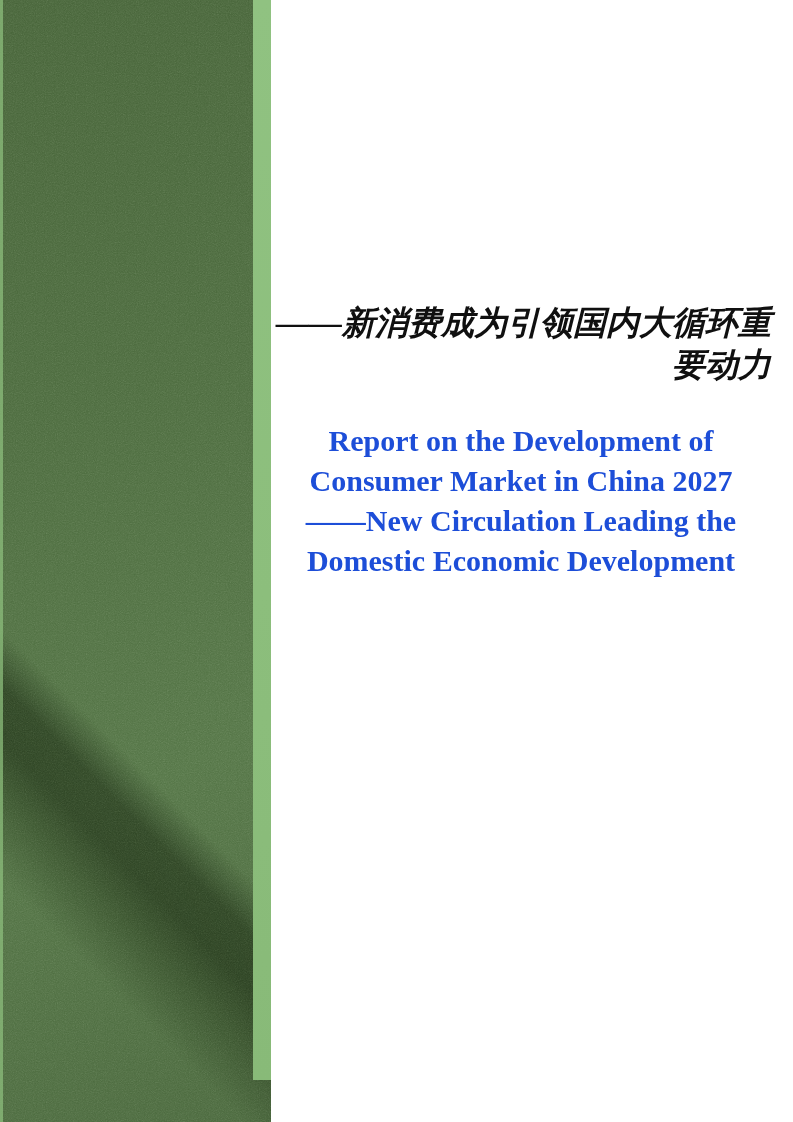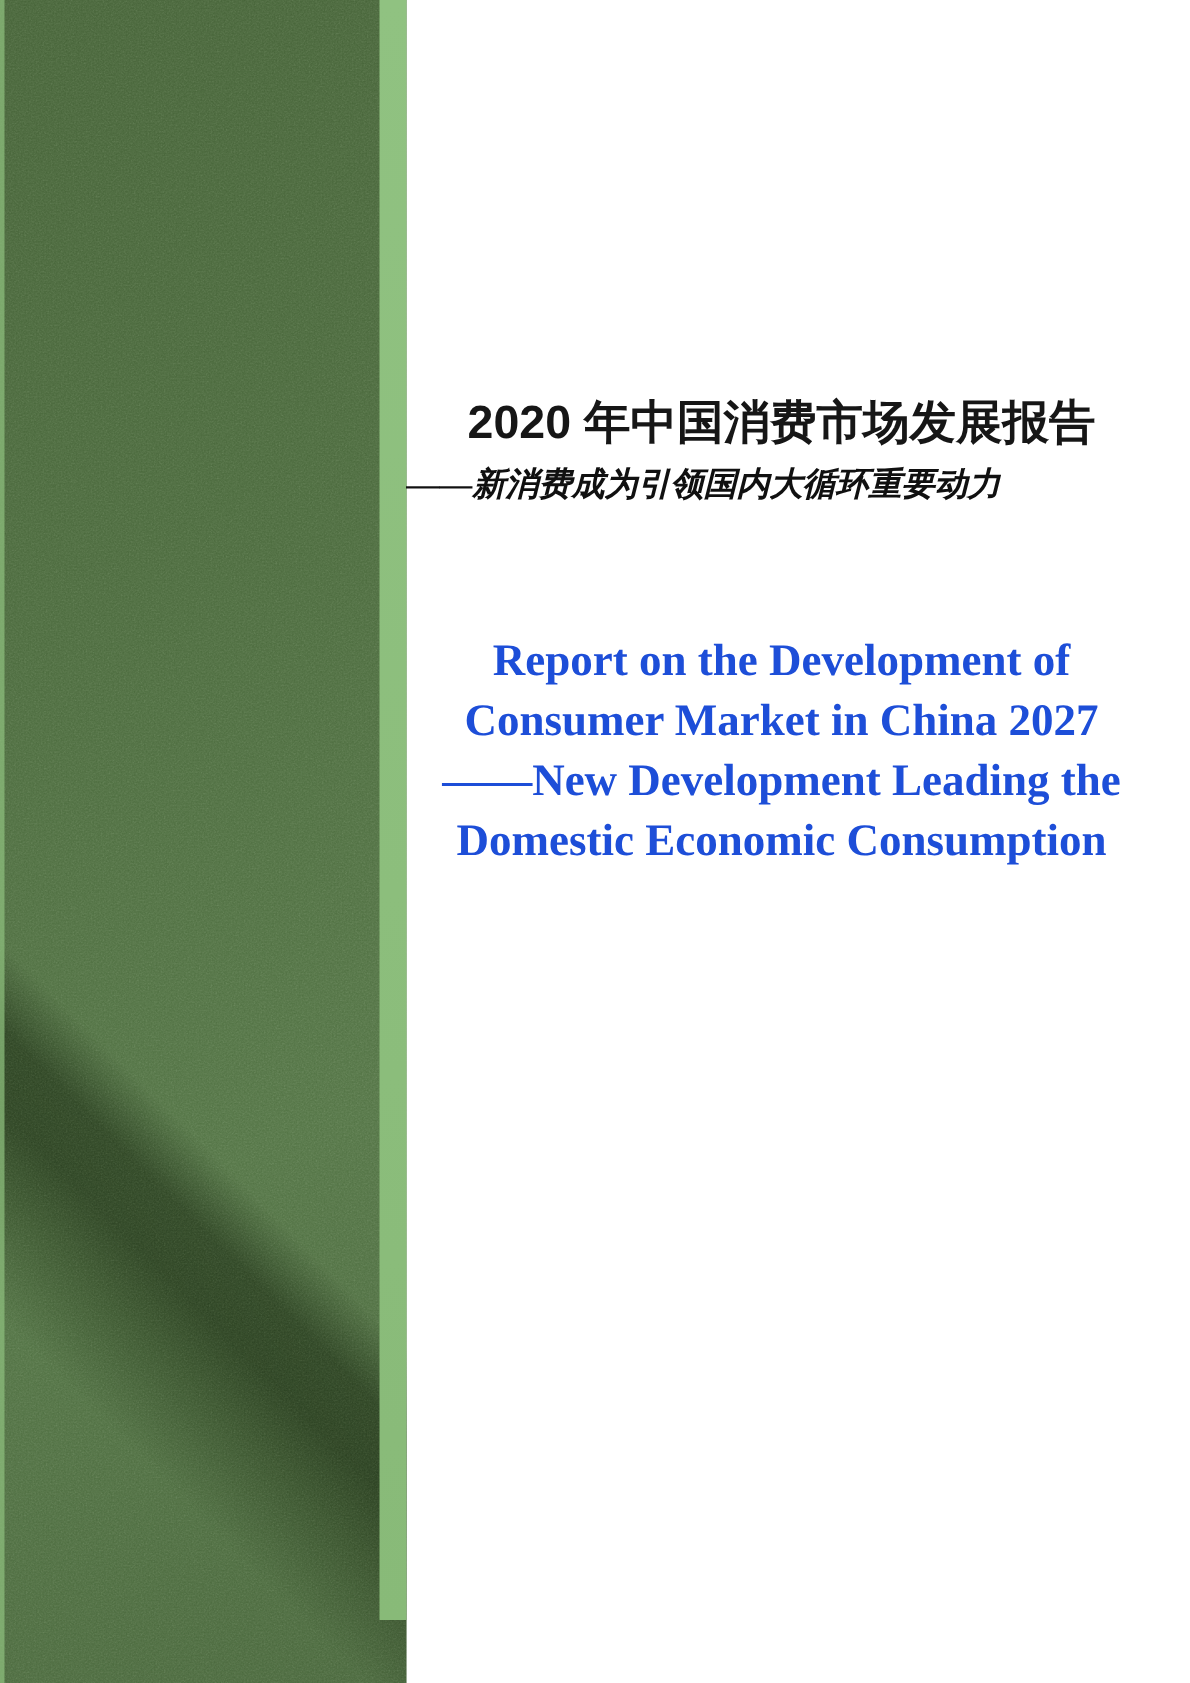"2020 年中国消费市场发展报告" div.cn-title { html: <div>2020 年中国消费市场发展报告</div> -> none }
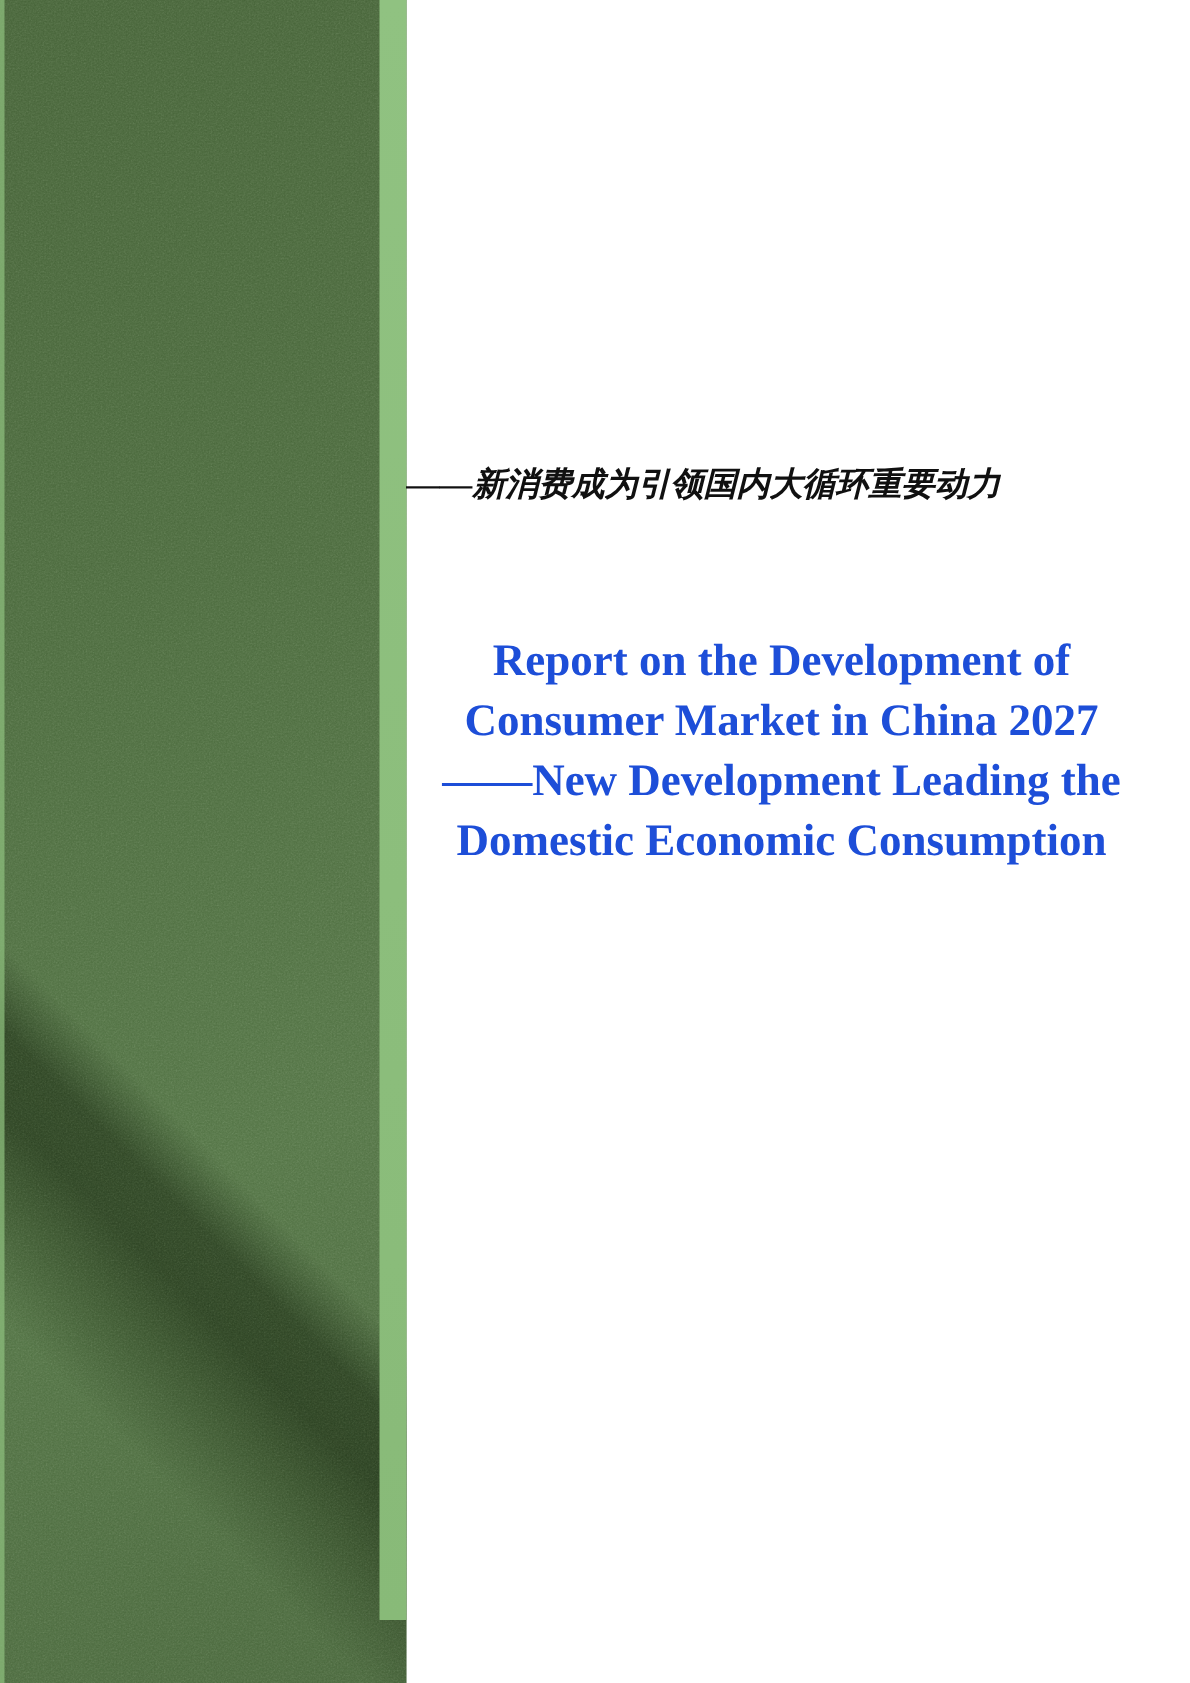"——新消费成为引领国内大循环重要动力" .cn-subtitle { font-size: 22px -> 33px; text-align: left -> right }
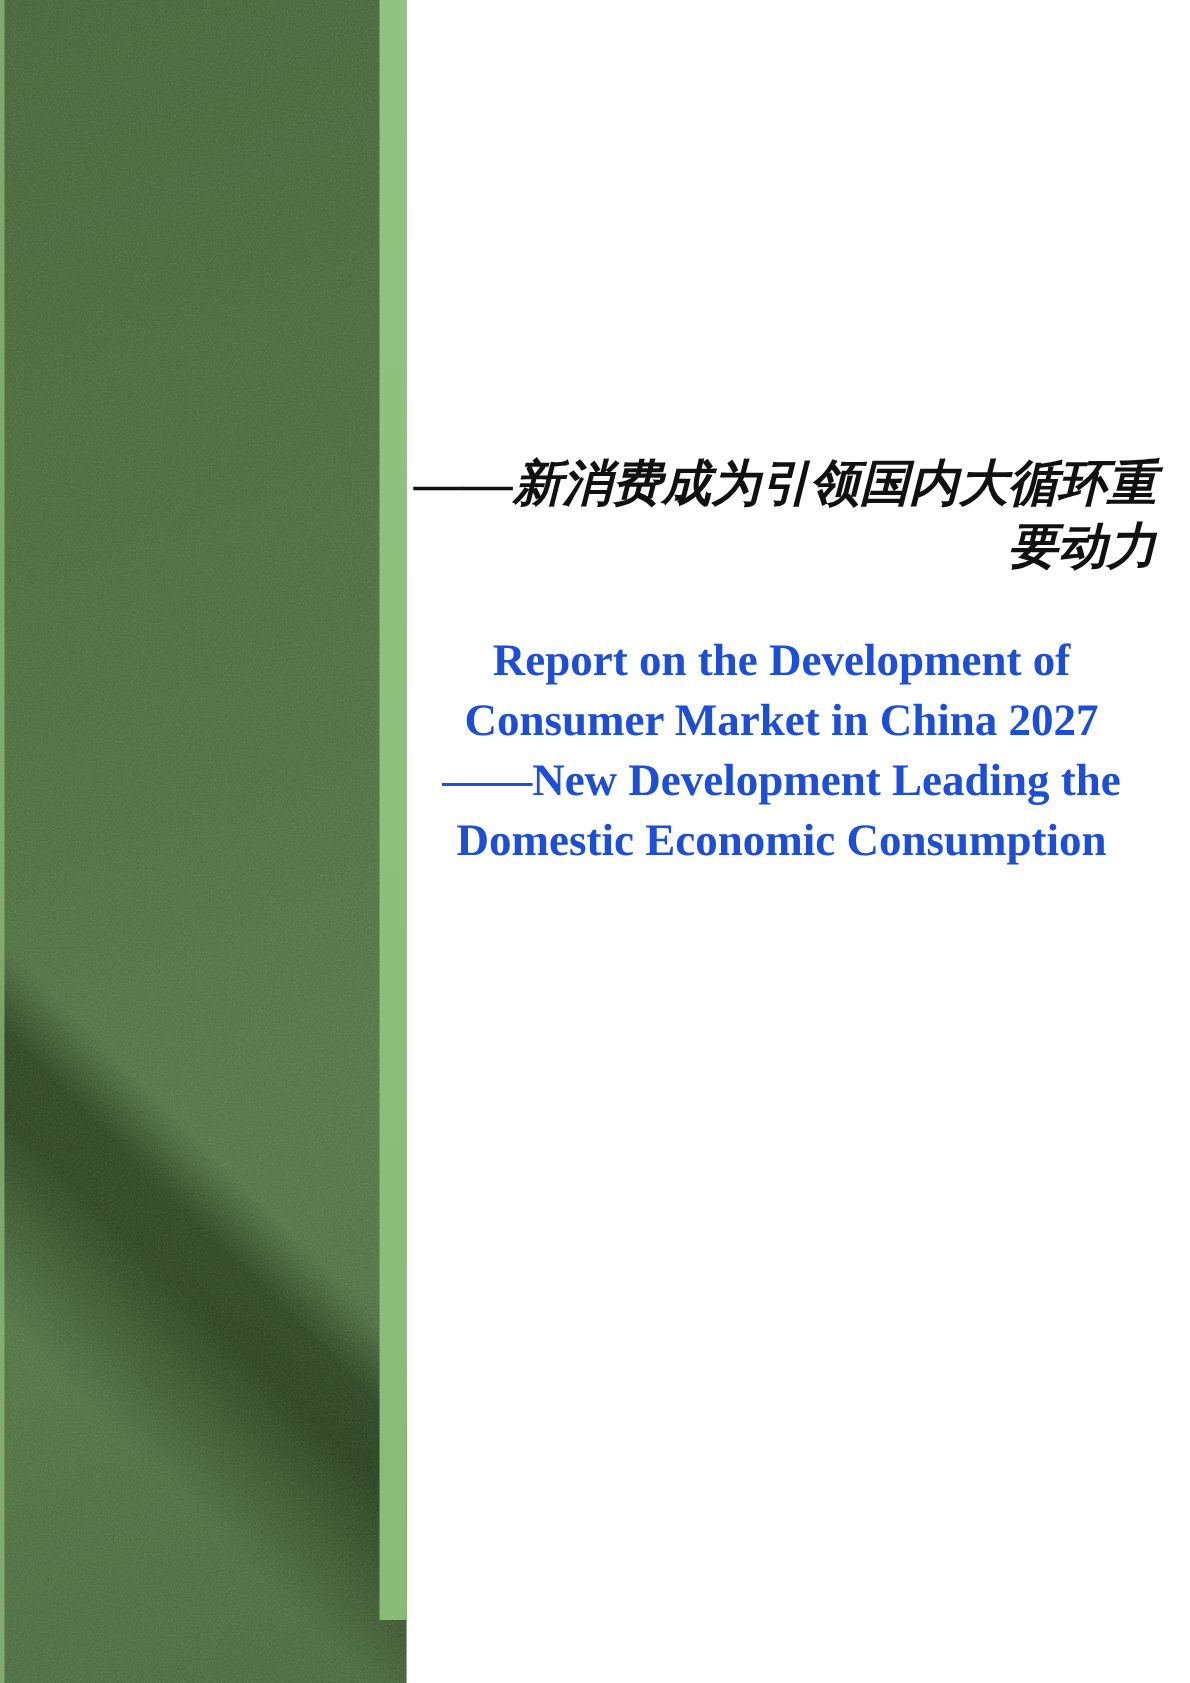"——New Development Leading the" div { text: Development -> Circulation }
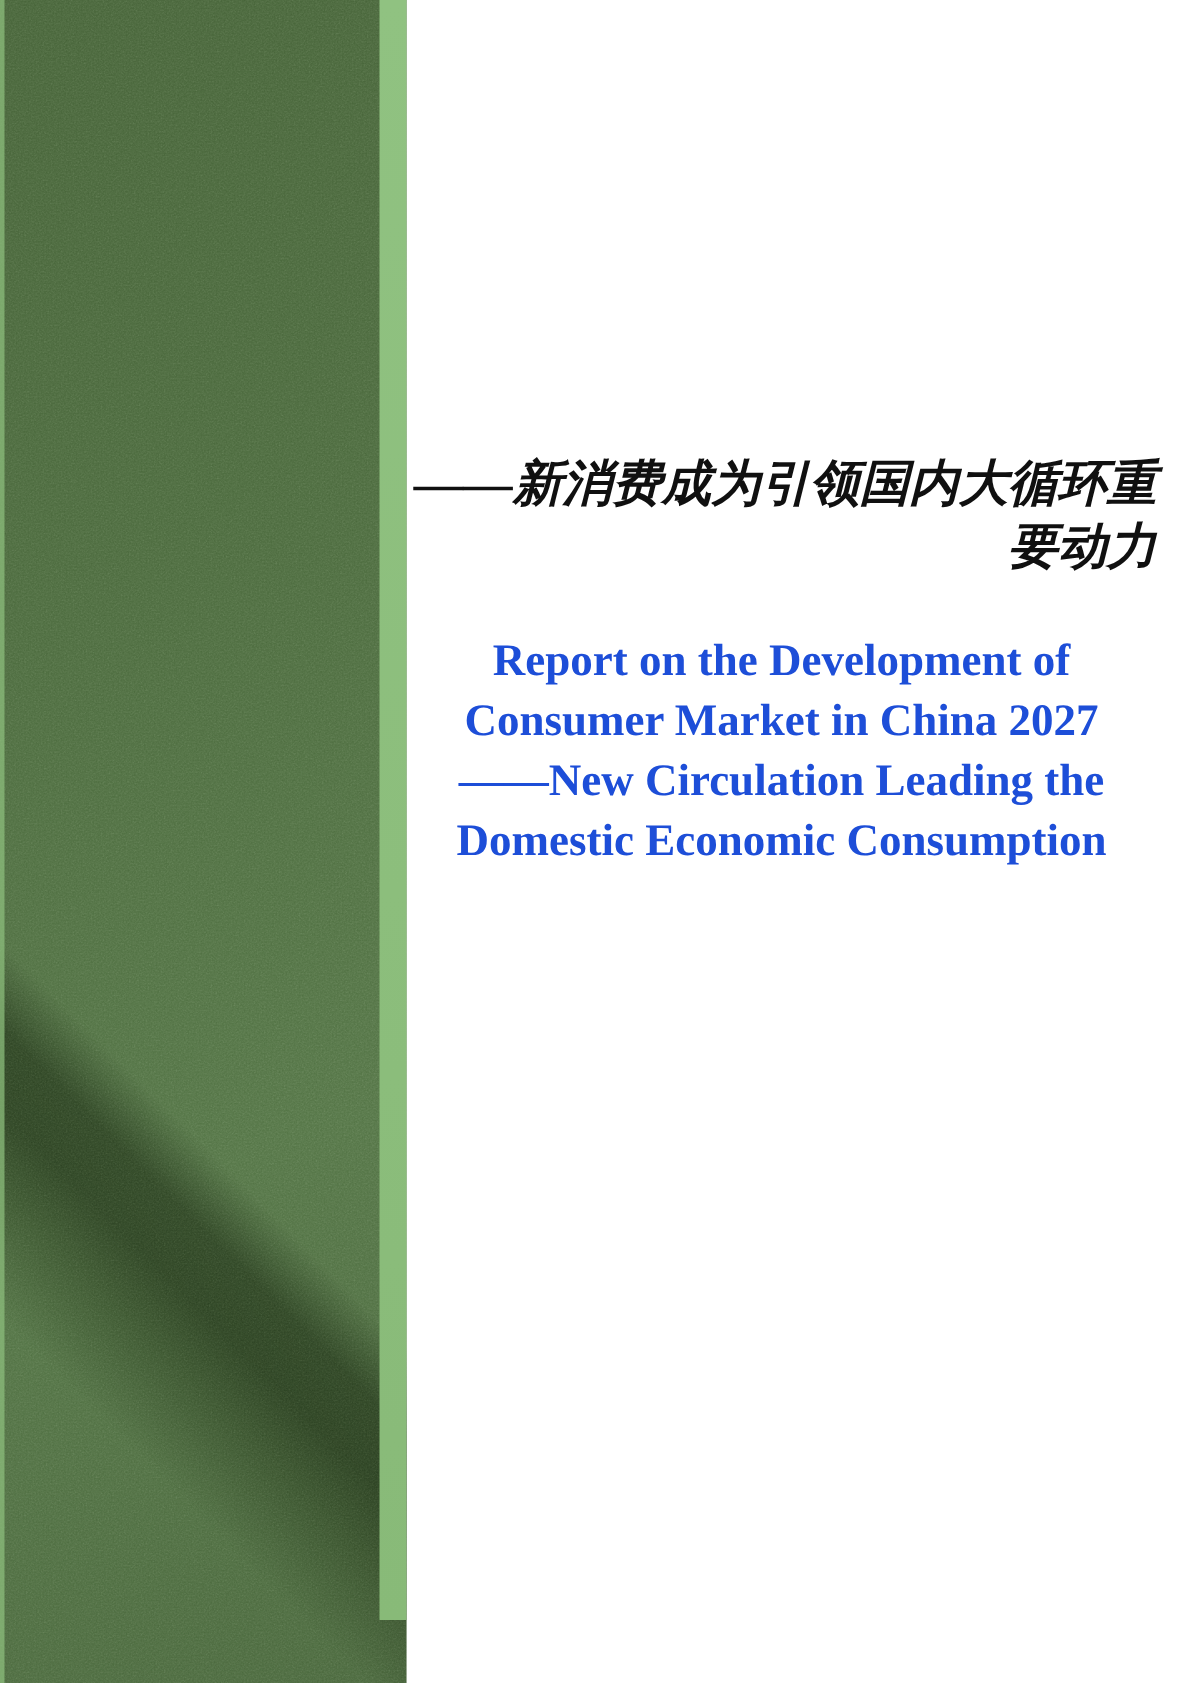"Domestic Economic Consumption" div { text: Consumption -> Development }
